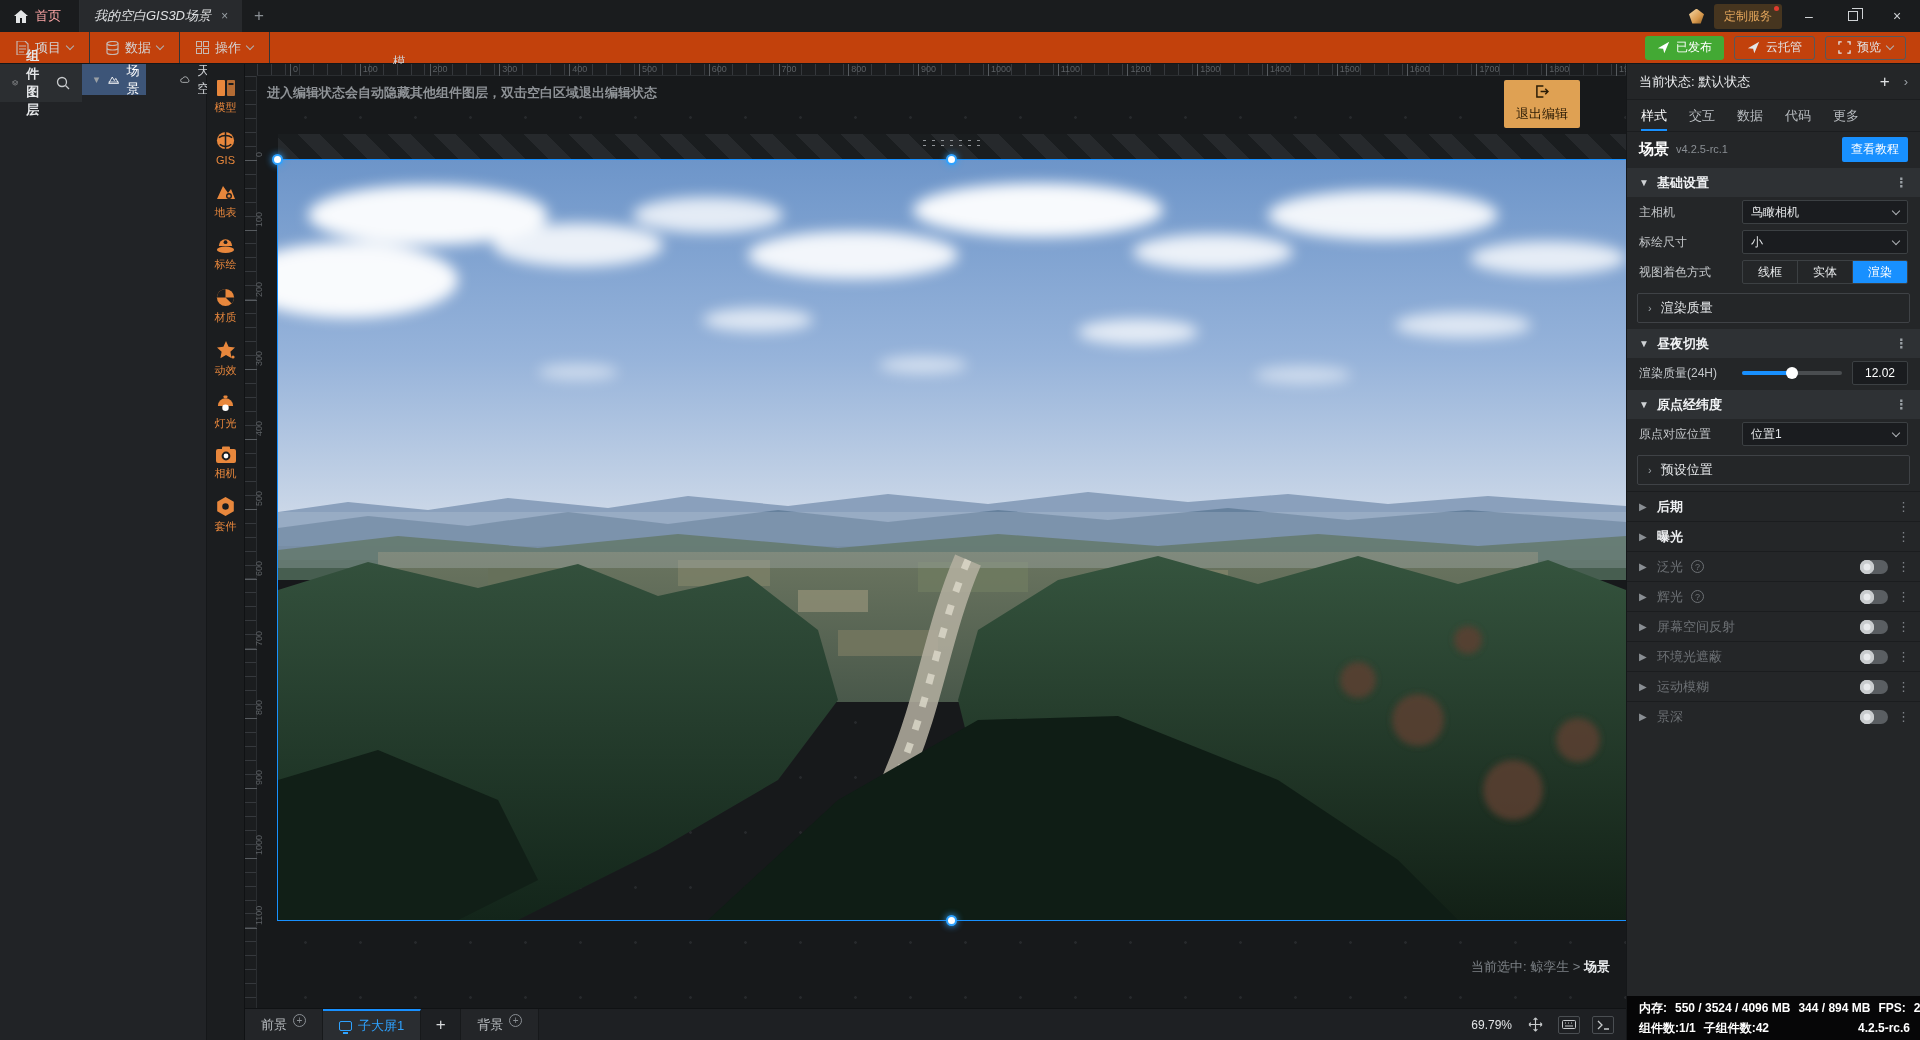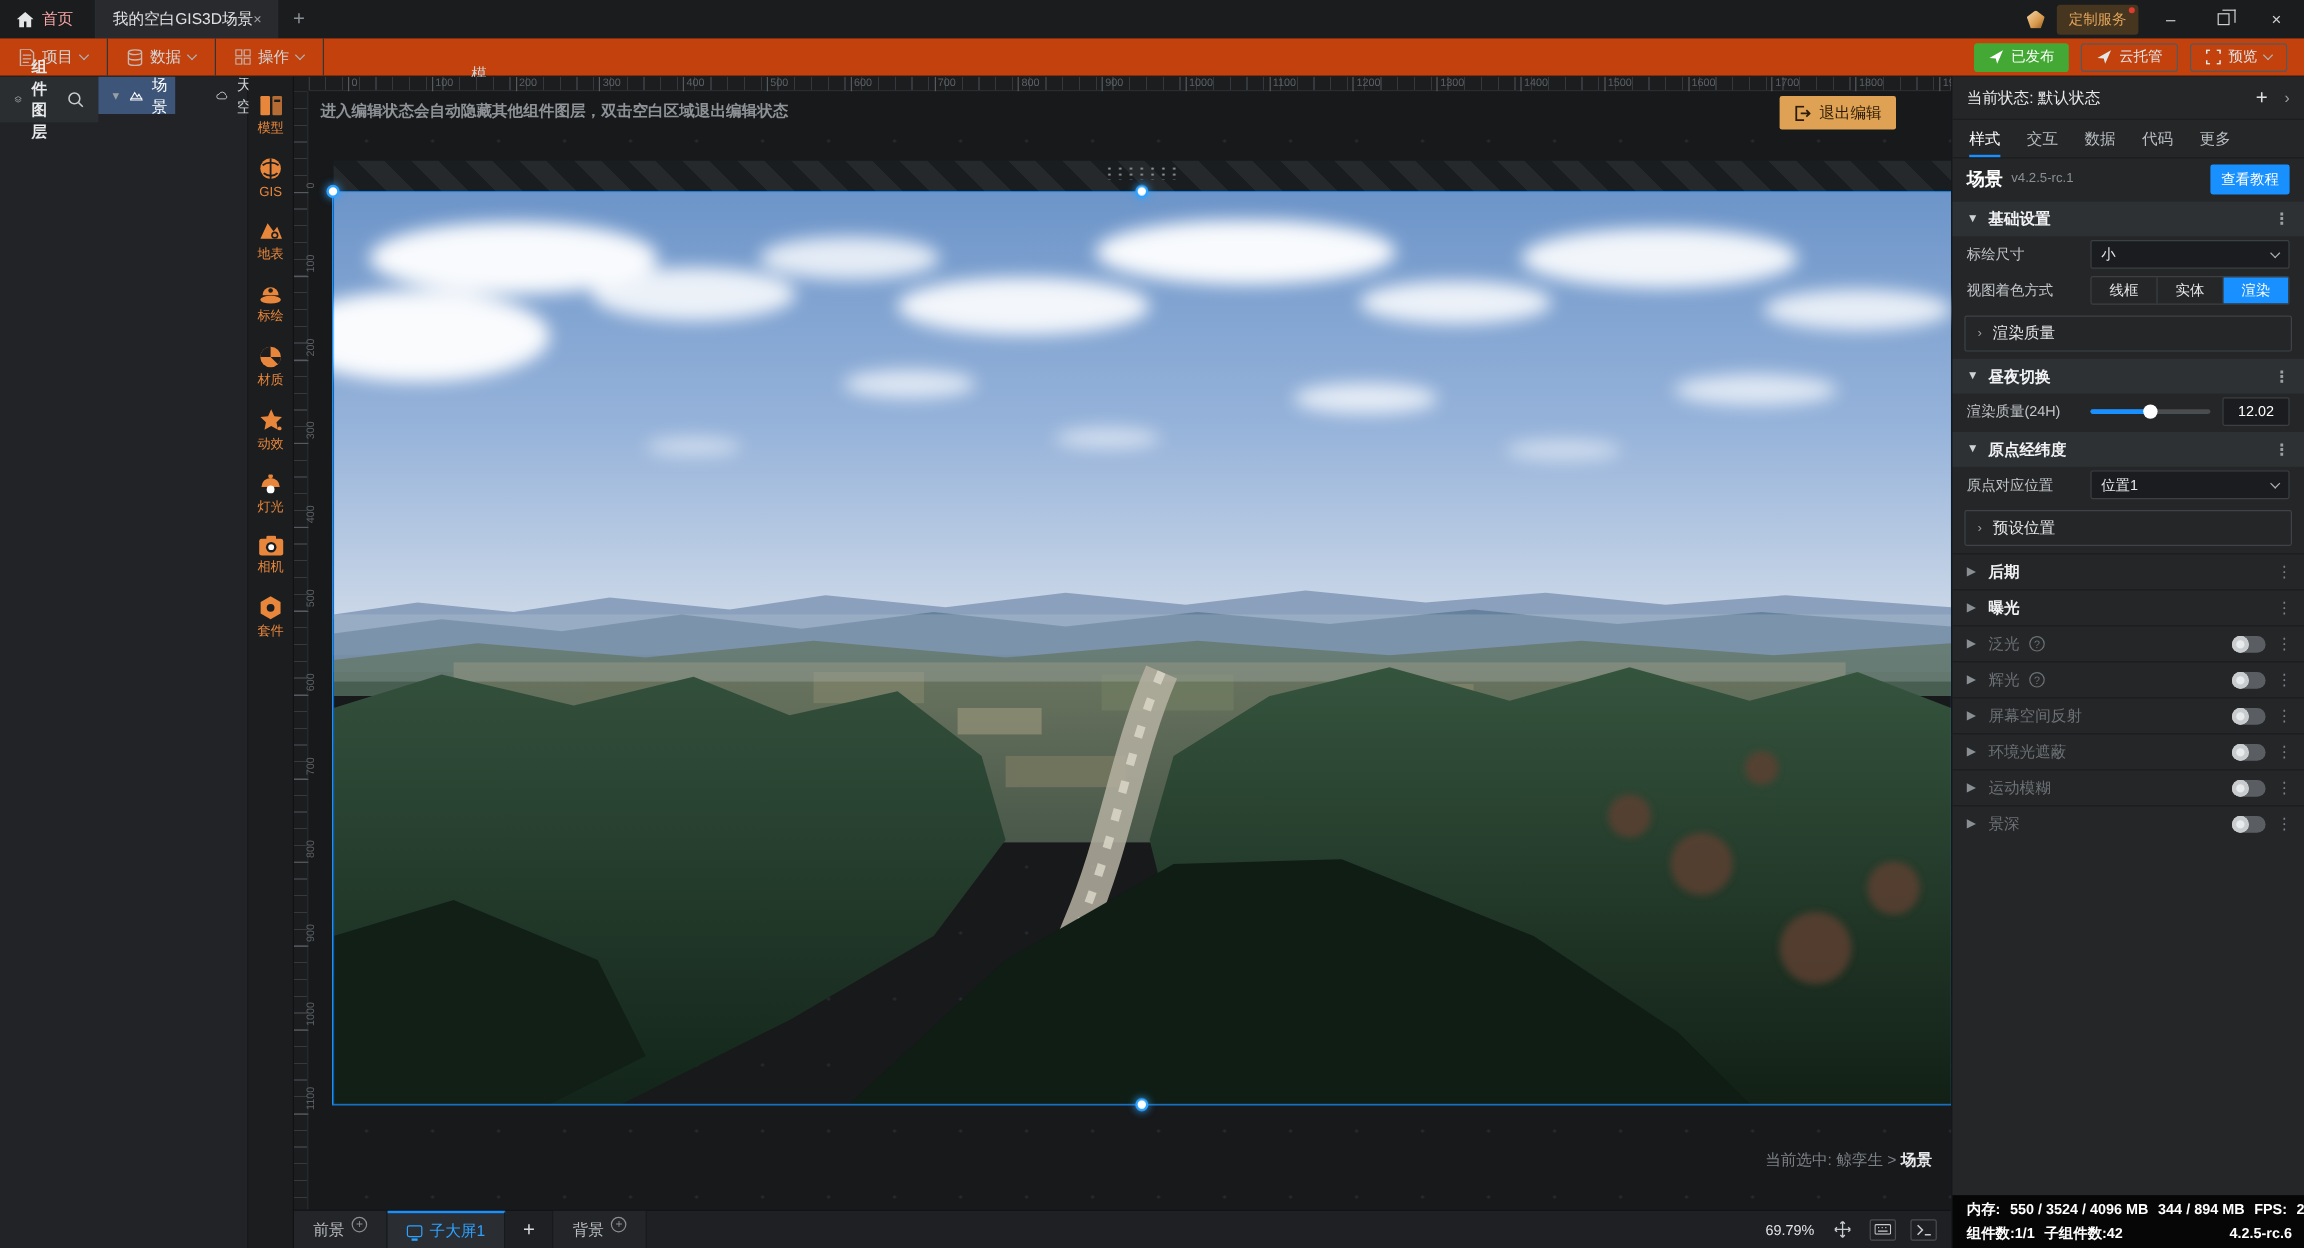"我的空白GIS3D场景" .doc-tab { font-style: none -> italic; gap: none -> 10px }
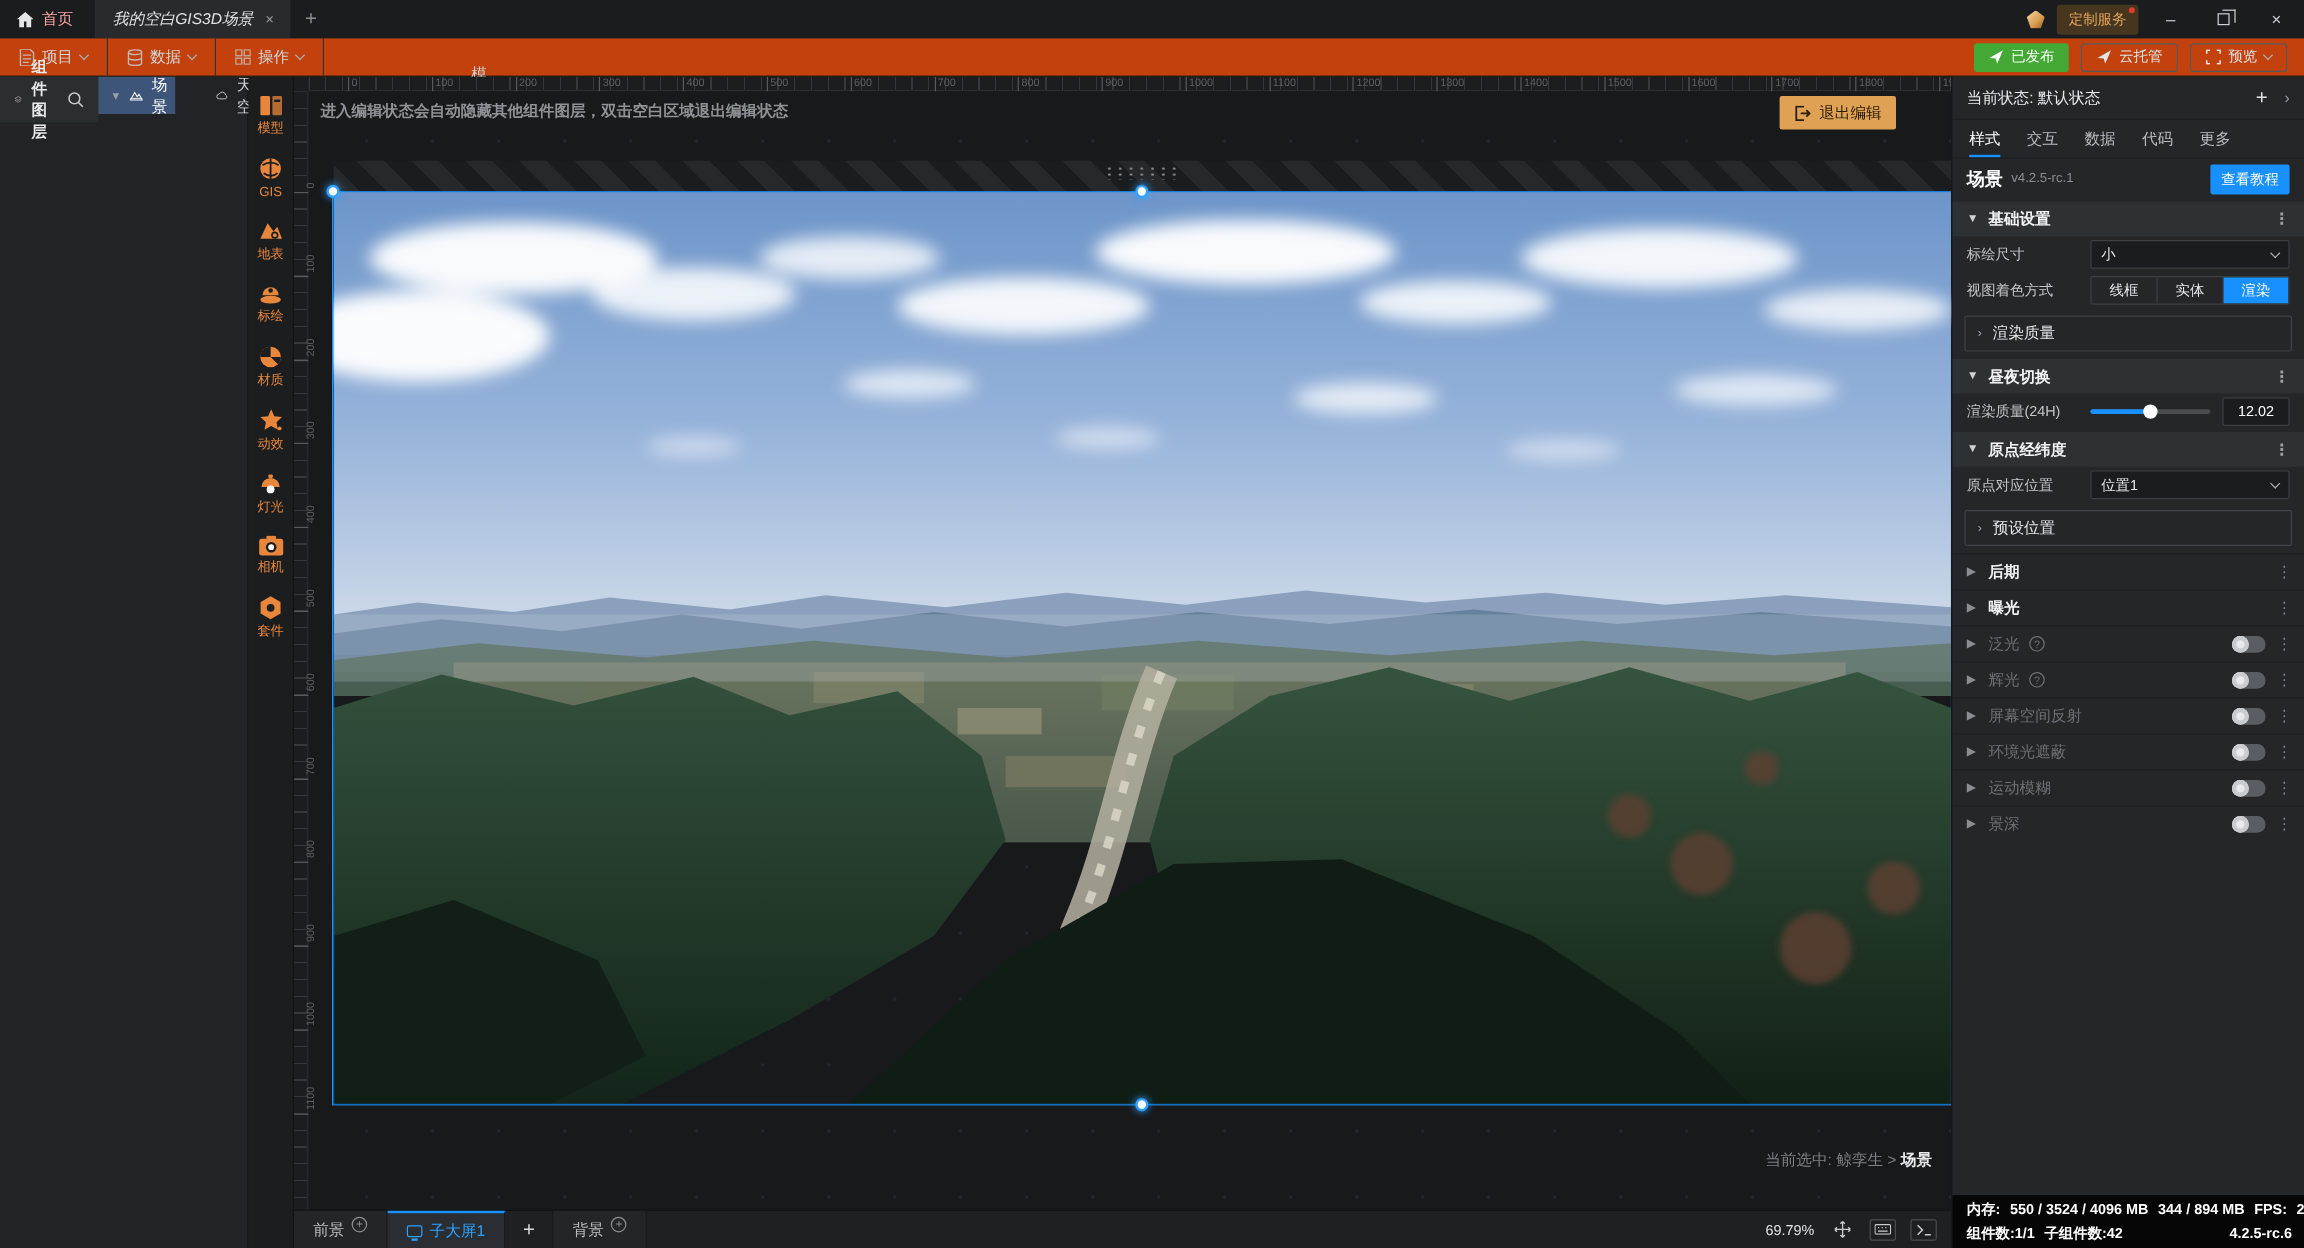"退出编辑" .exit-btn { flex-direction: none -> column }
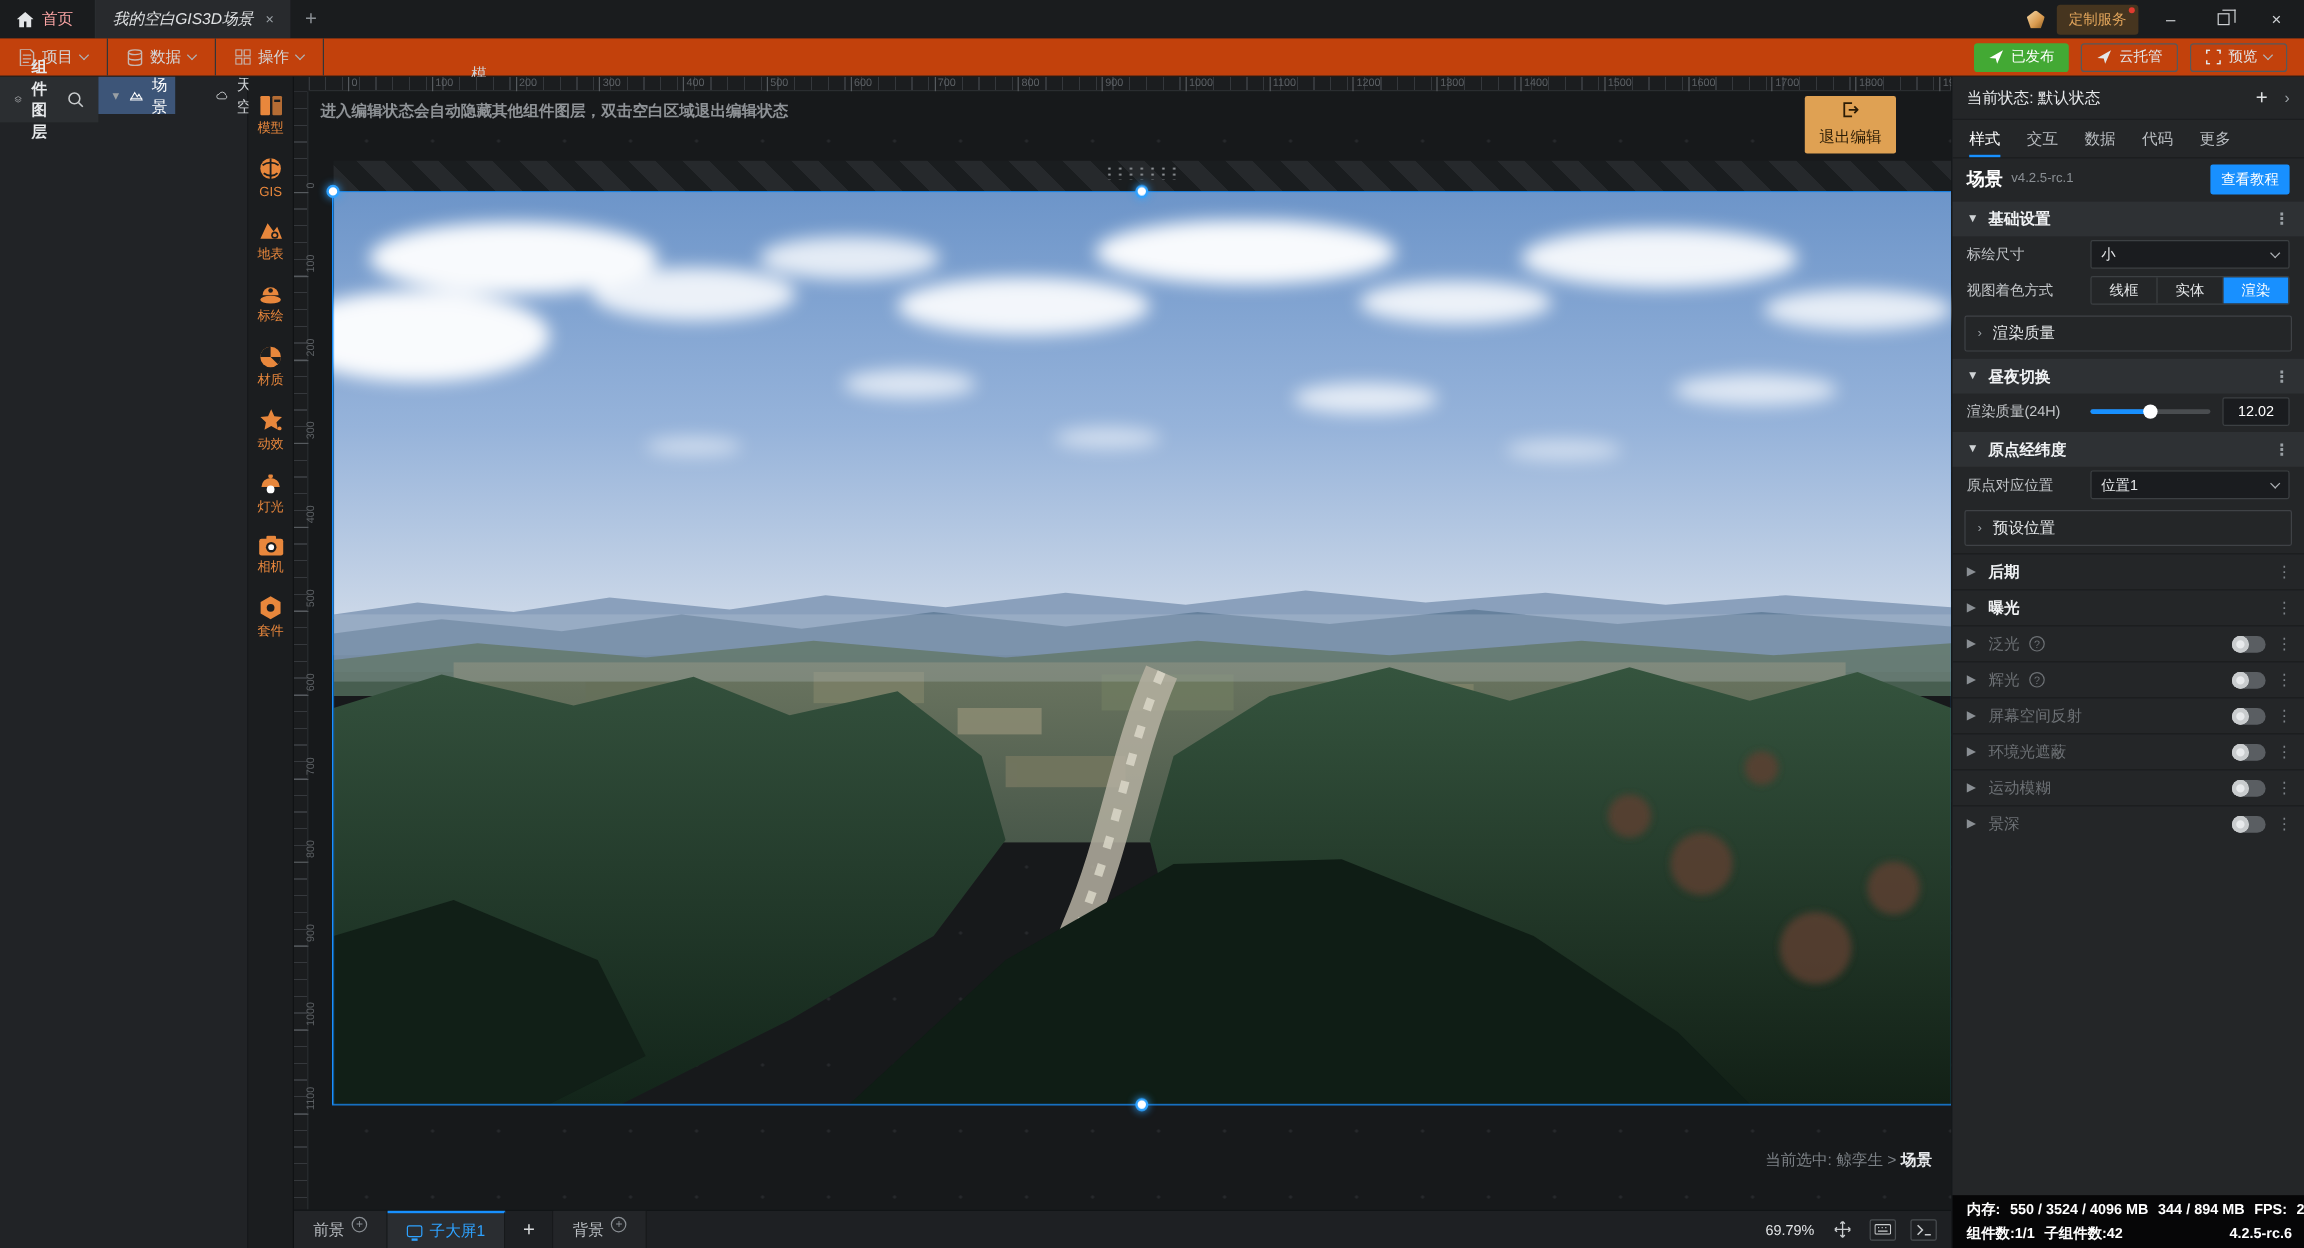"主相机" div.prow { html: none -> <div> <span>主相机</span> <span> <span>鸟瞰相机</span> <span></span> </span> </div> }
